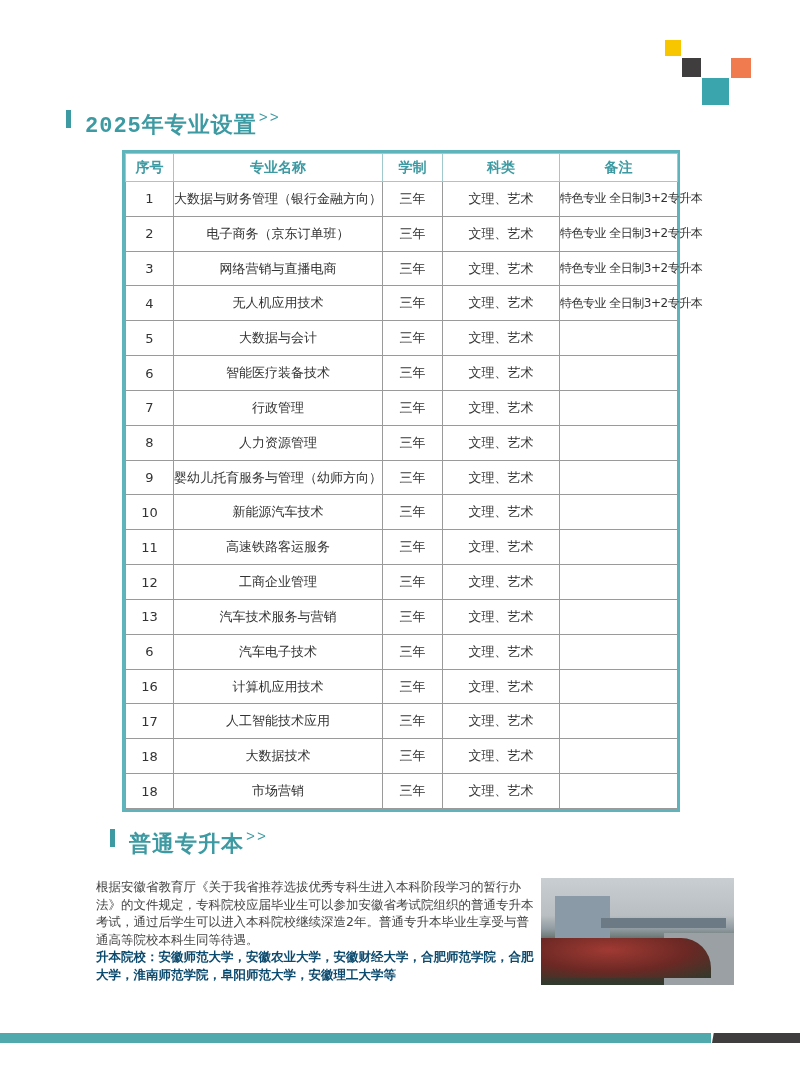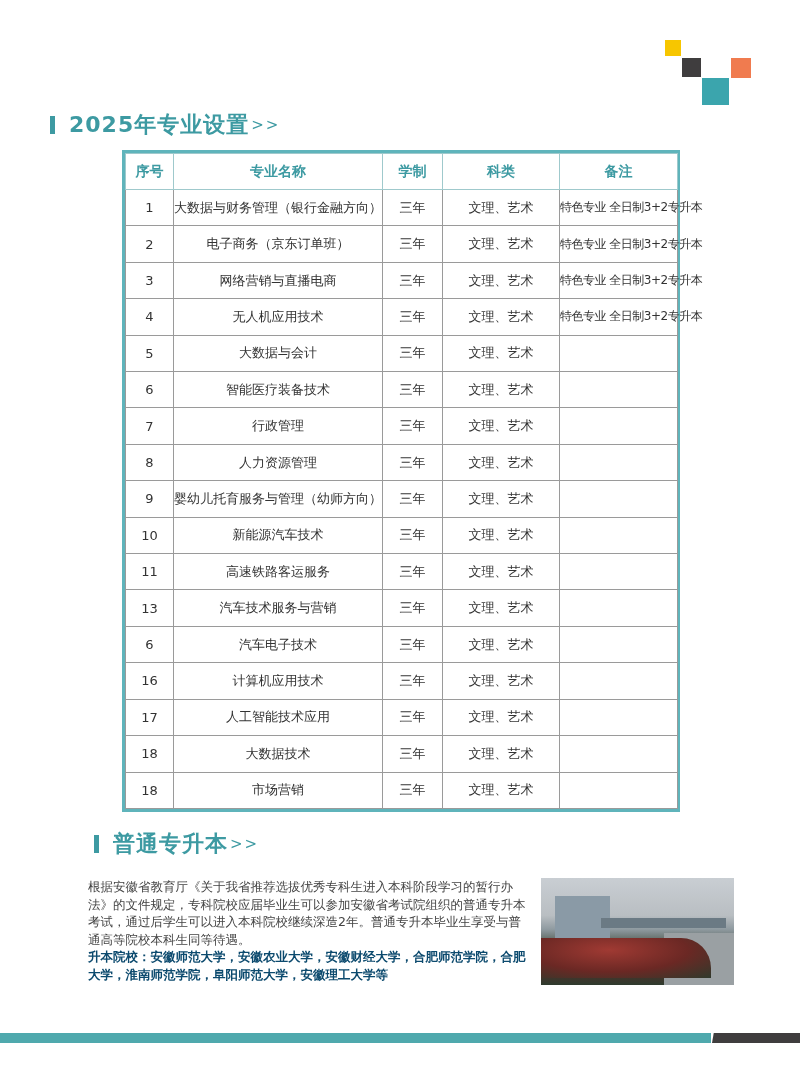"2025年专业设置" .section-title { align-items: center -> none; font-family: none -> Liberation Mono, monospace; left: 50px -> 66px }
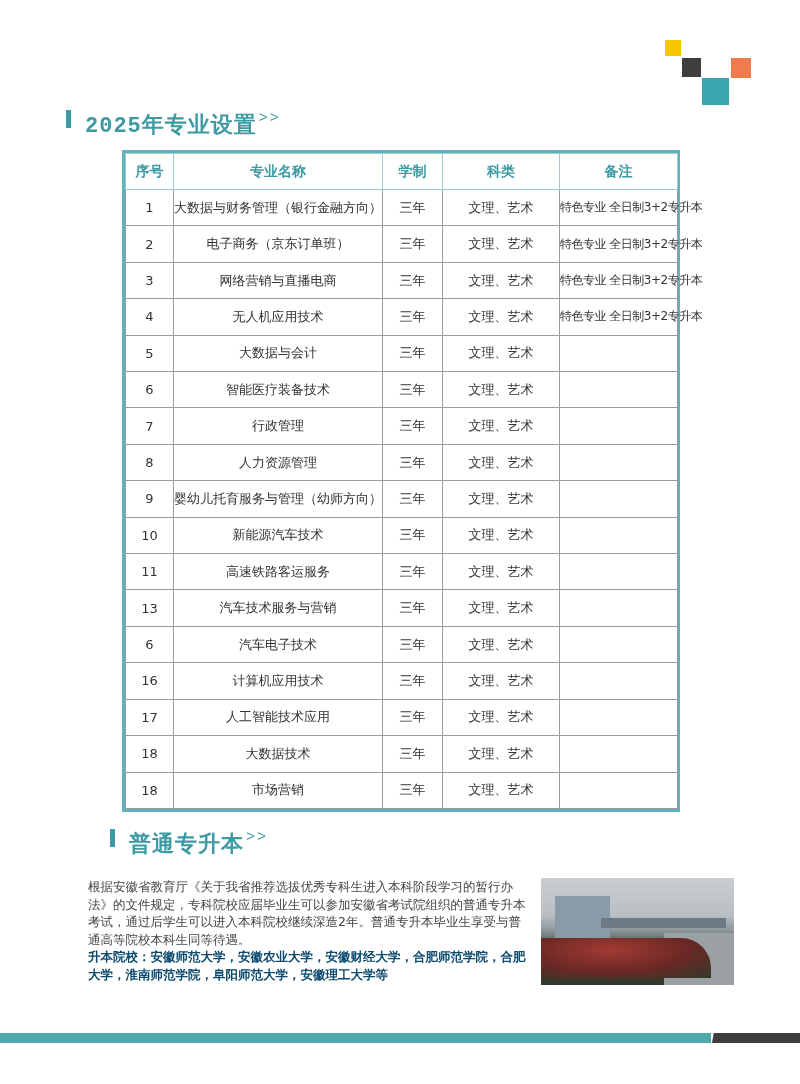"序号" th { height: 36px -> 28px }
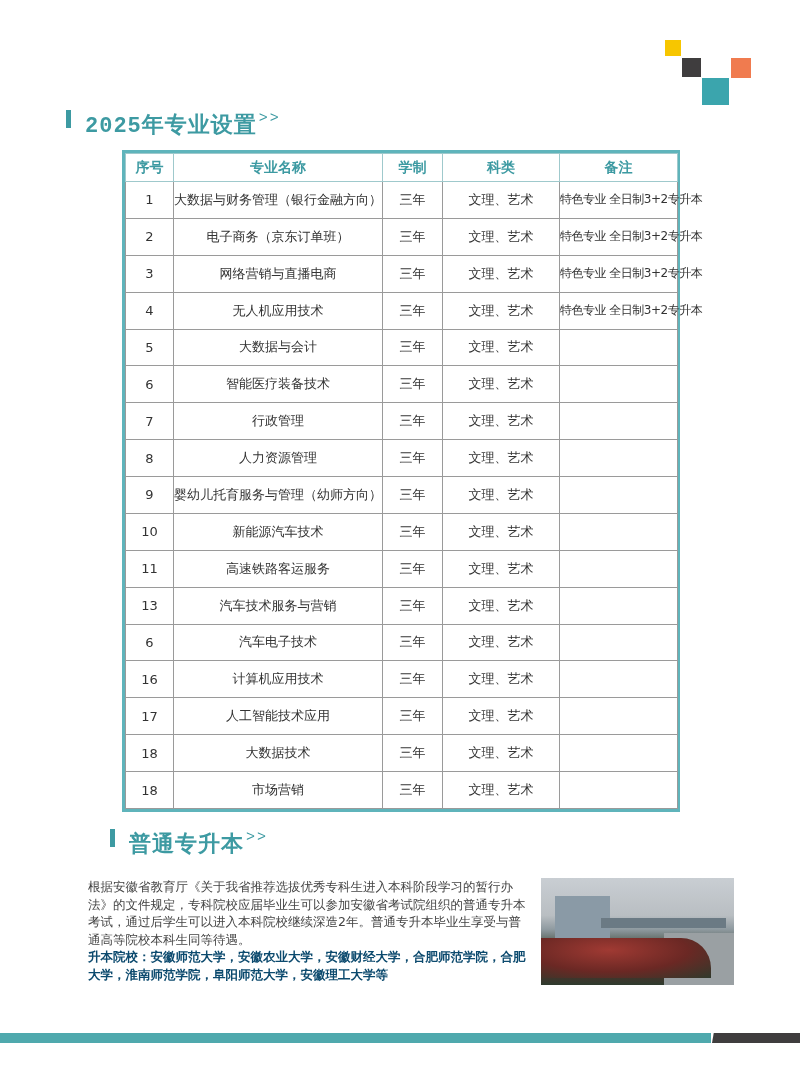"12" tr { html: none -> <tr> <td>12</td> <td>工商企业管理</td> <td>三年</td> <td>文理、艺术</td> <td></td> </tr> }
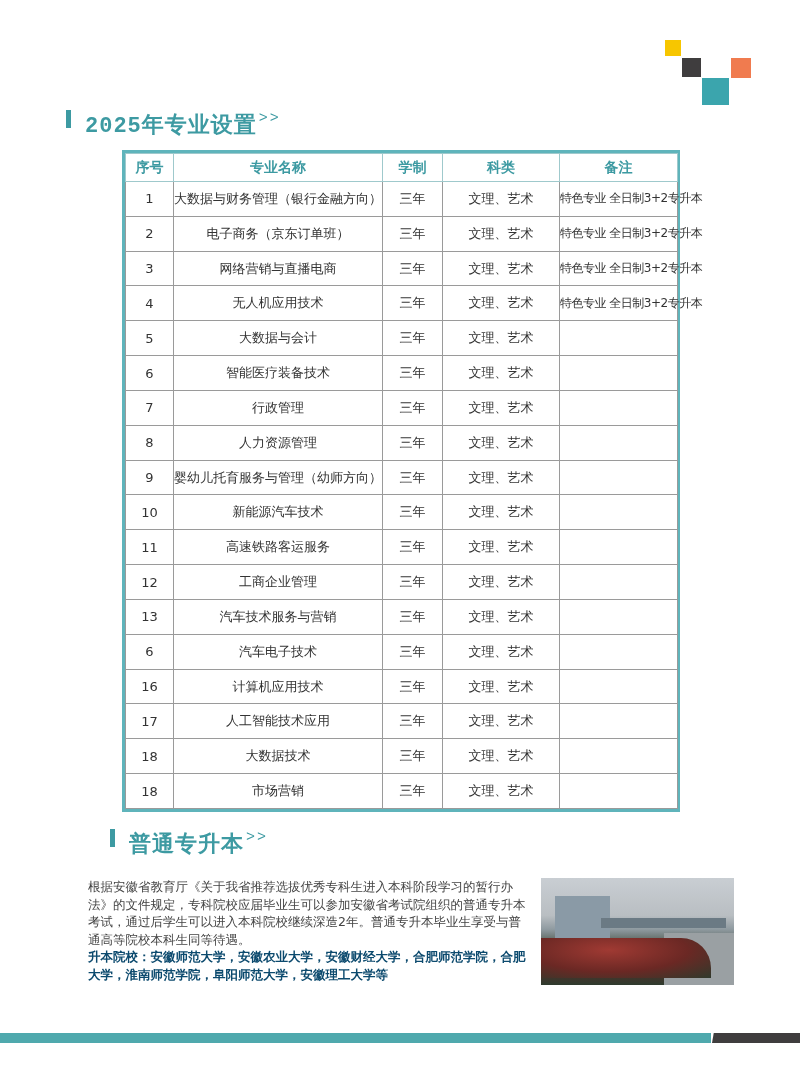"根据安徽省教育厅《关于我省推荐选拔优秀专科生进入本科阶段学习的暂行办法》的文件规" .intro { left: 88px -> 96px }
